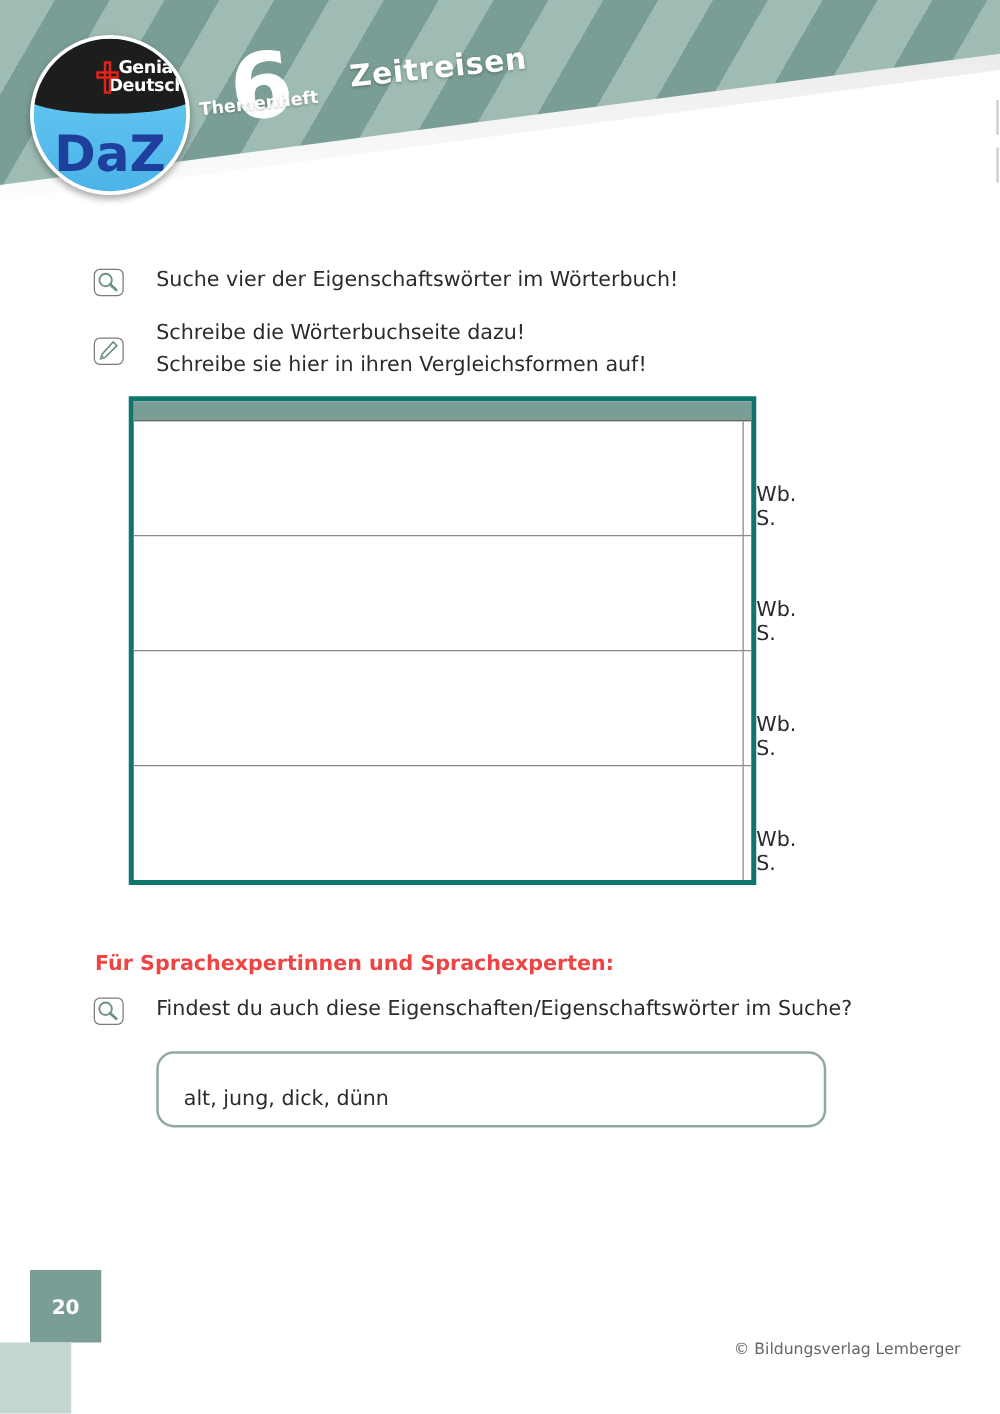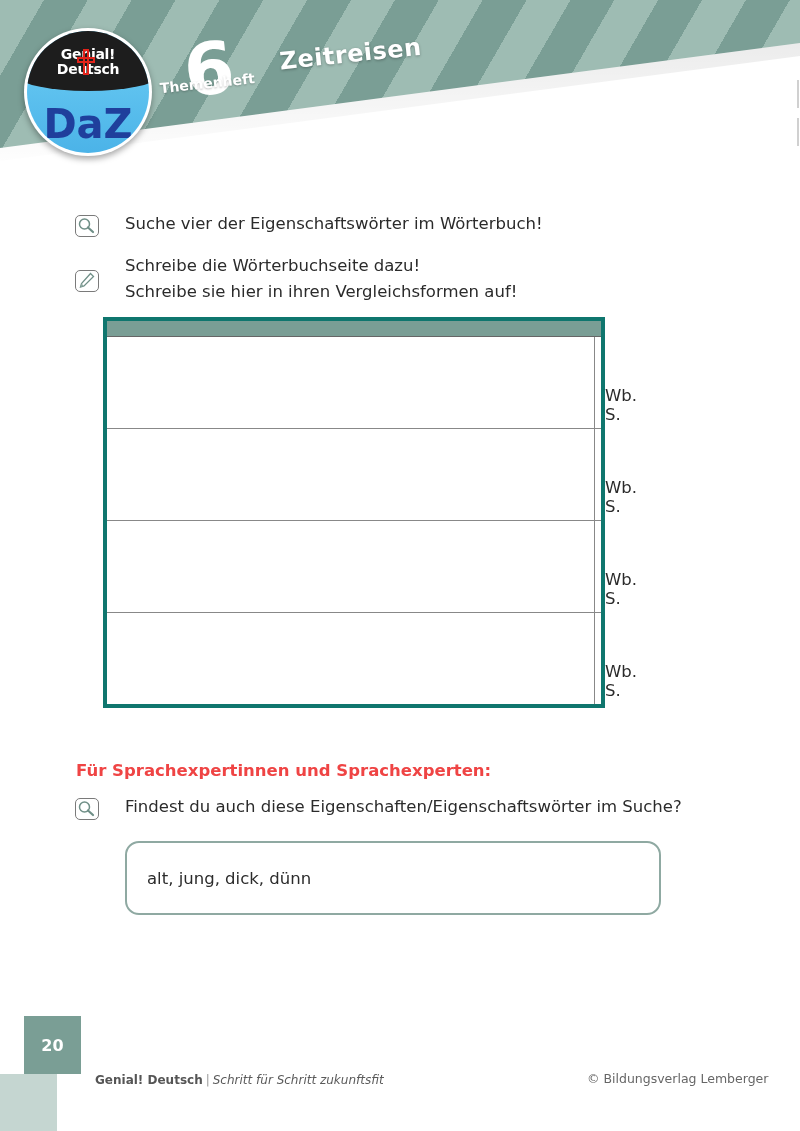"Genial!" .logo-brand { text-align: center -> right }
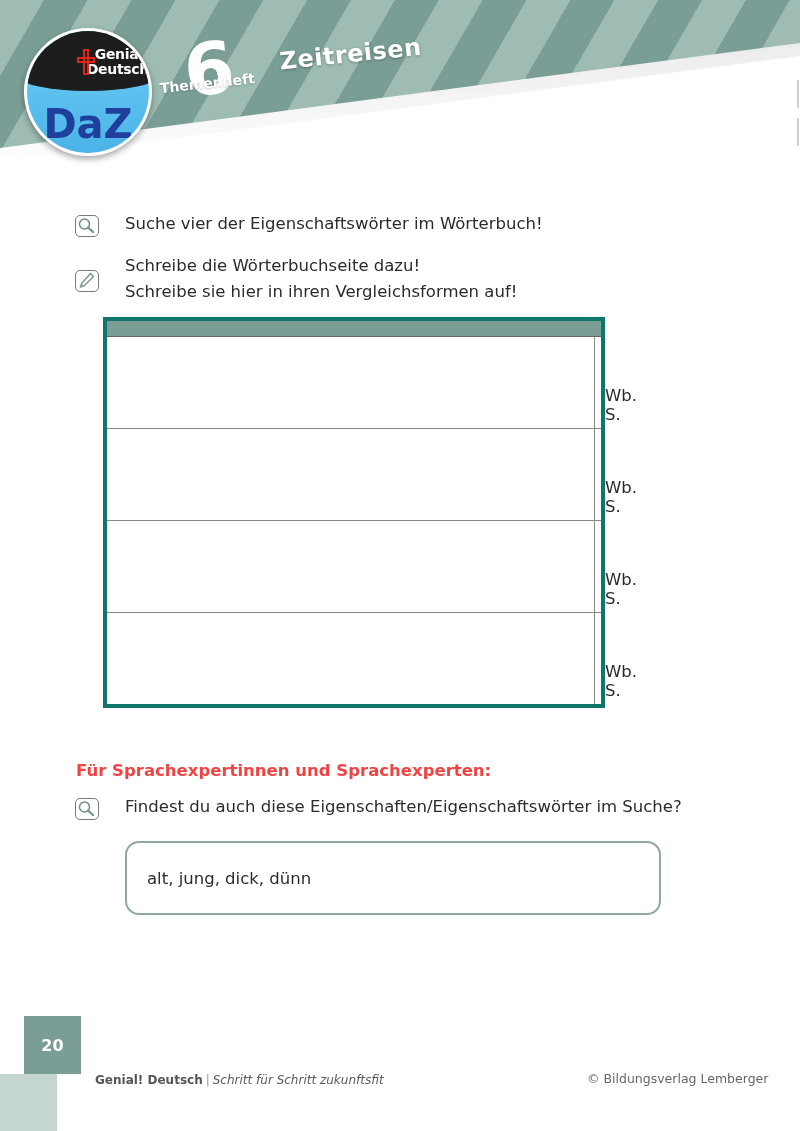"alt, jung, dick, dünn" .word-box { height: 74px -> 61px }
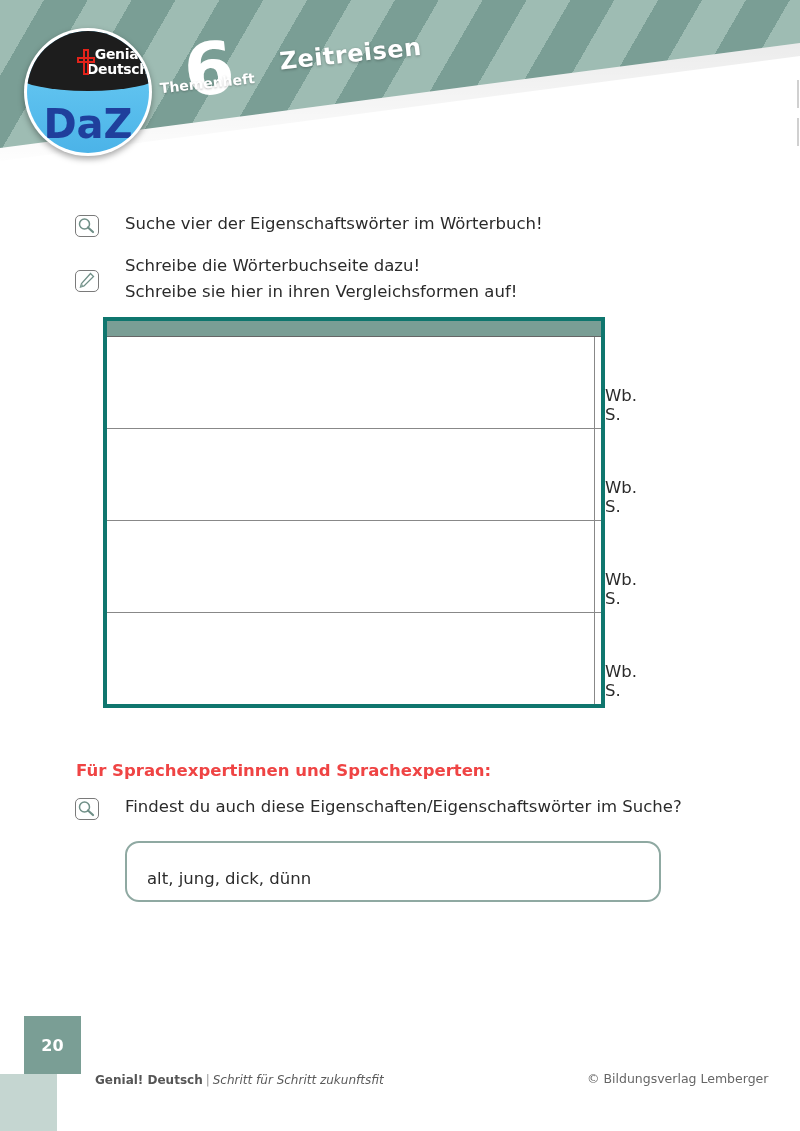"Genial! Deutsch | Schritt für" div { html: <div> <span>Genial! Deutsch</span><span>|</span><span>Schritt für Schritt zukunftsfit</span> </div> -> none }
